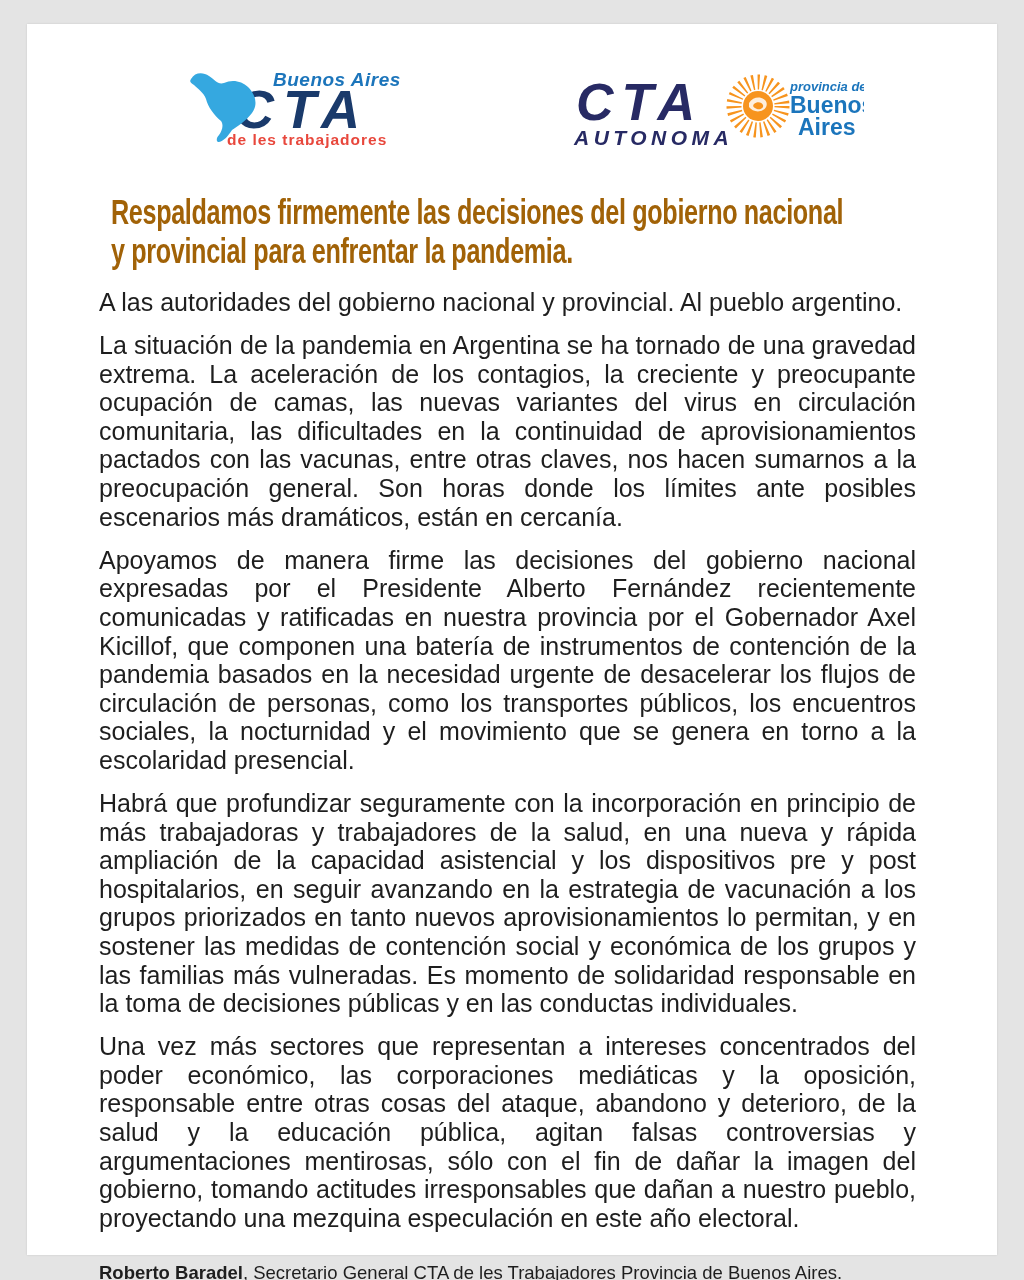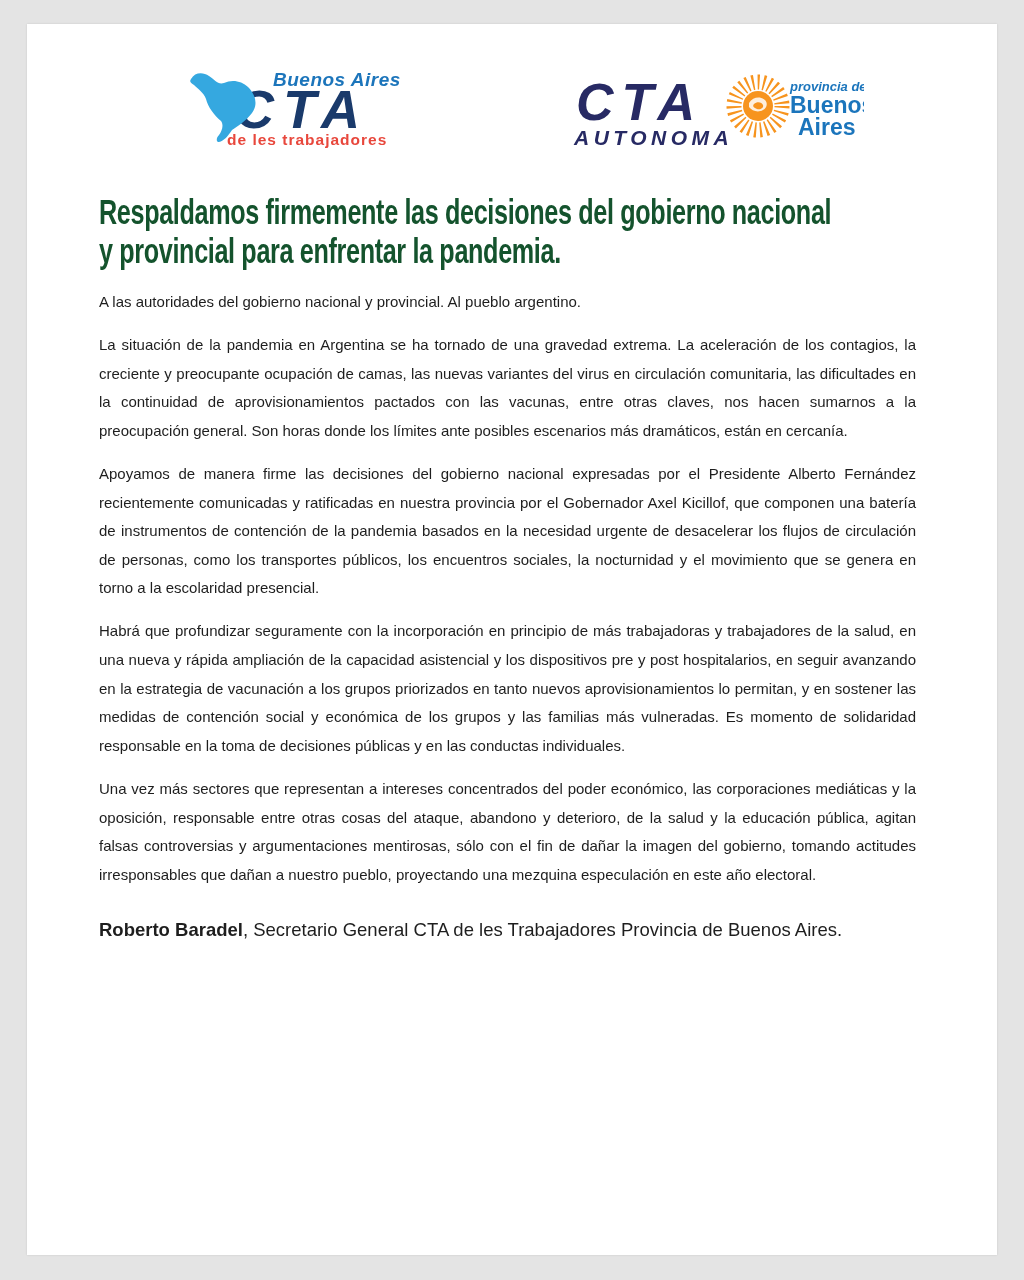"Respaldamos firmemente las decisiones" .doc-title { color: #14532d -> #a16207; margin: 0 0 18px 0 -> 0 0 18px 12px }
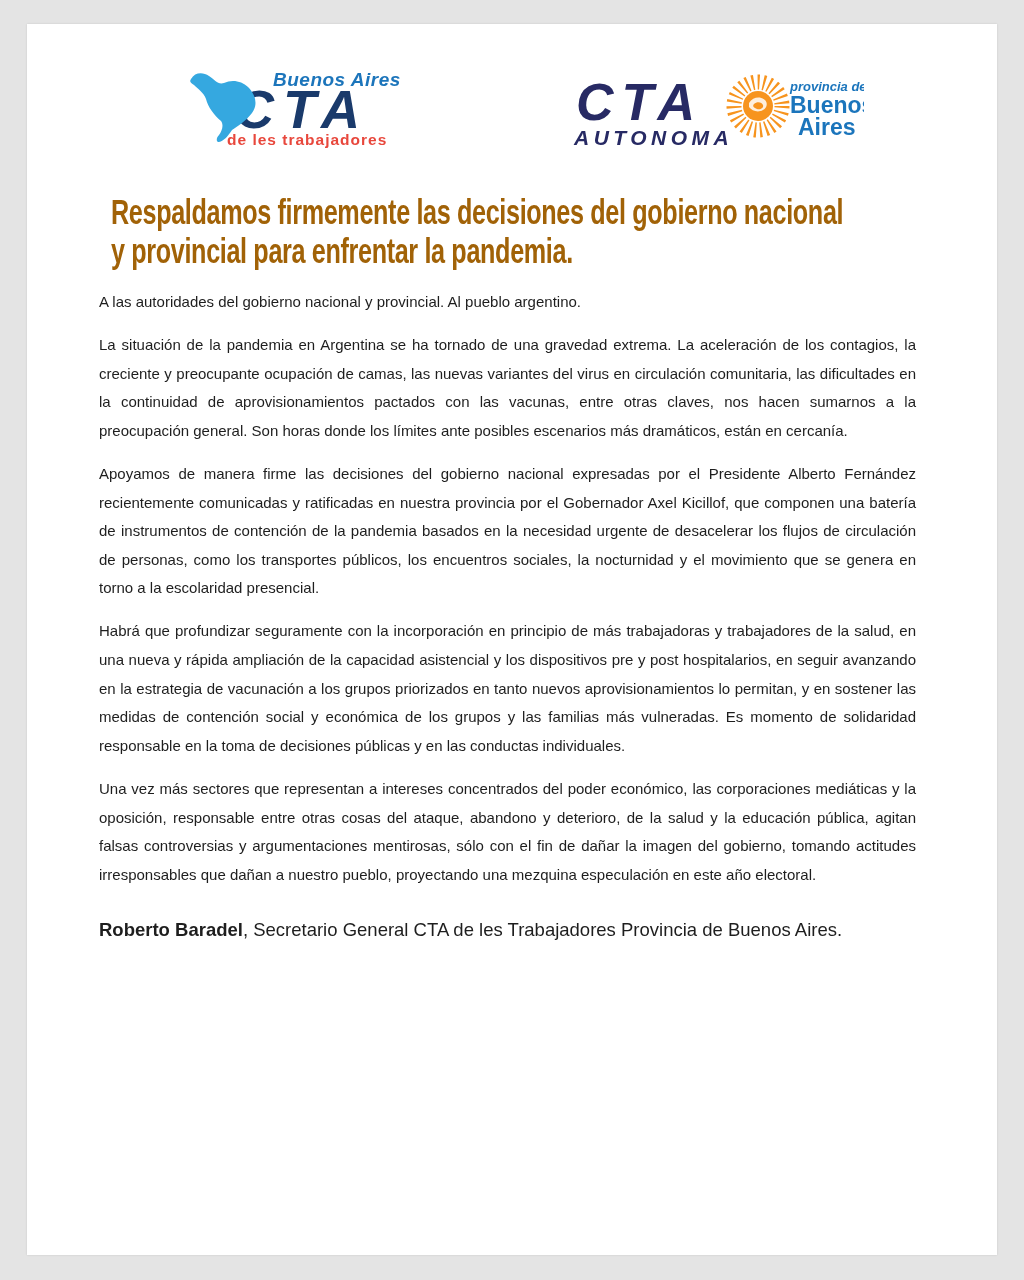"A las autoridades del gobierno" .content p.body-par { font-size: 15px -> 25px }
